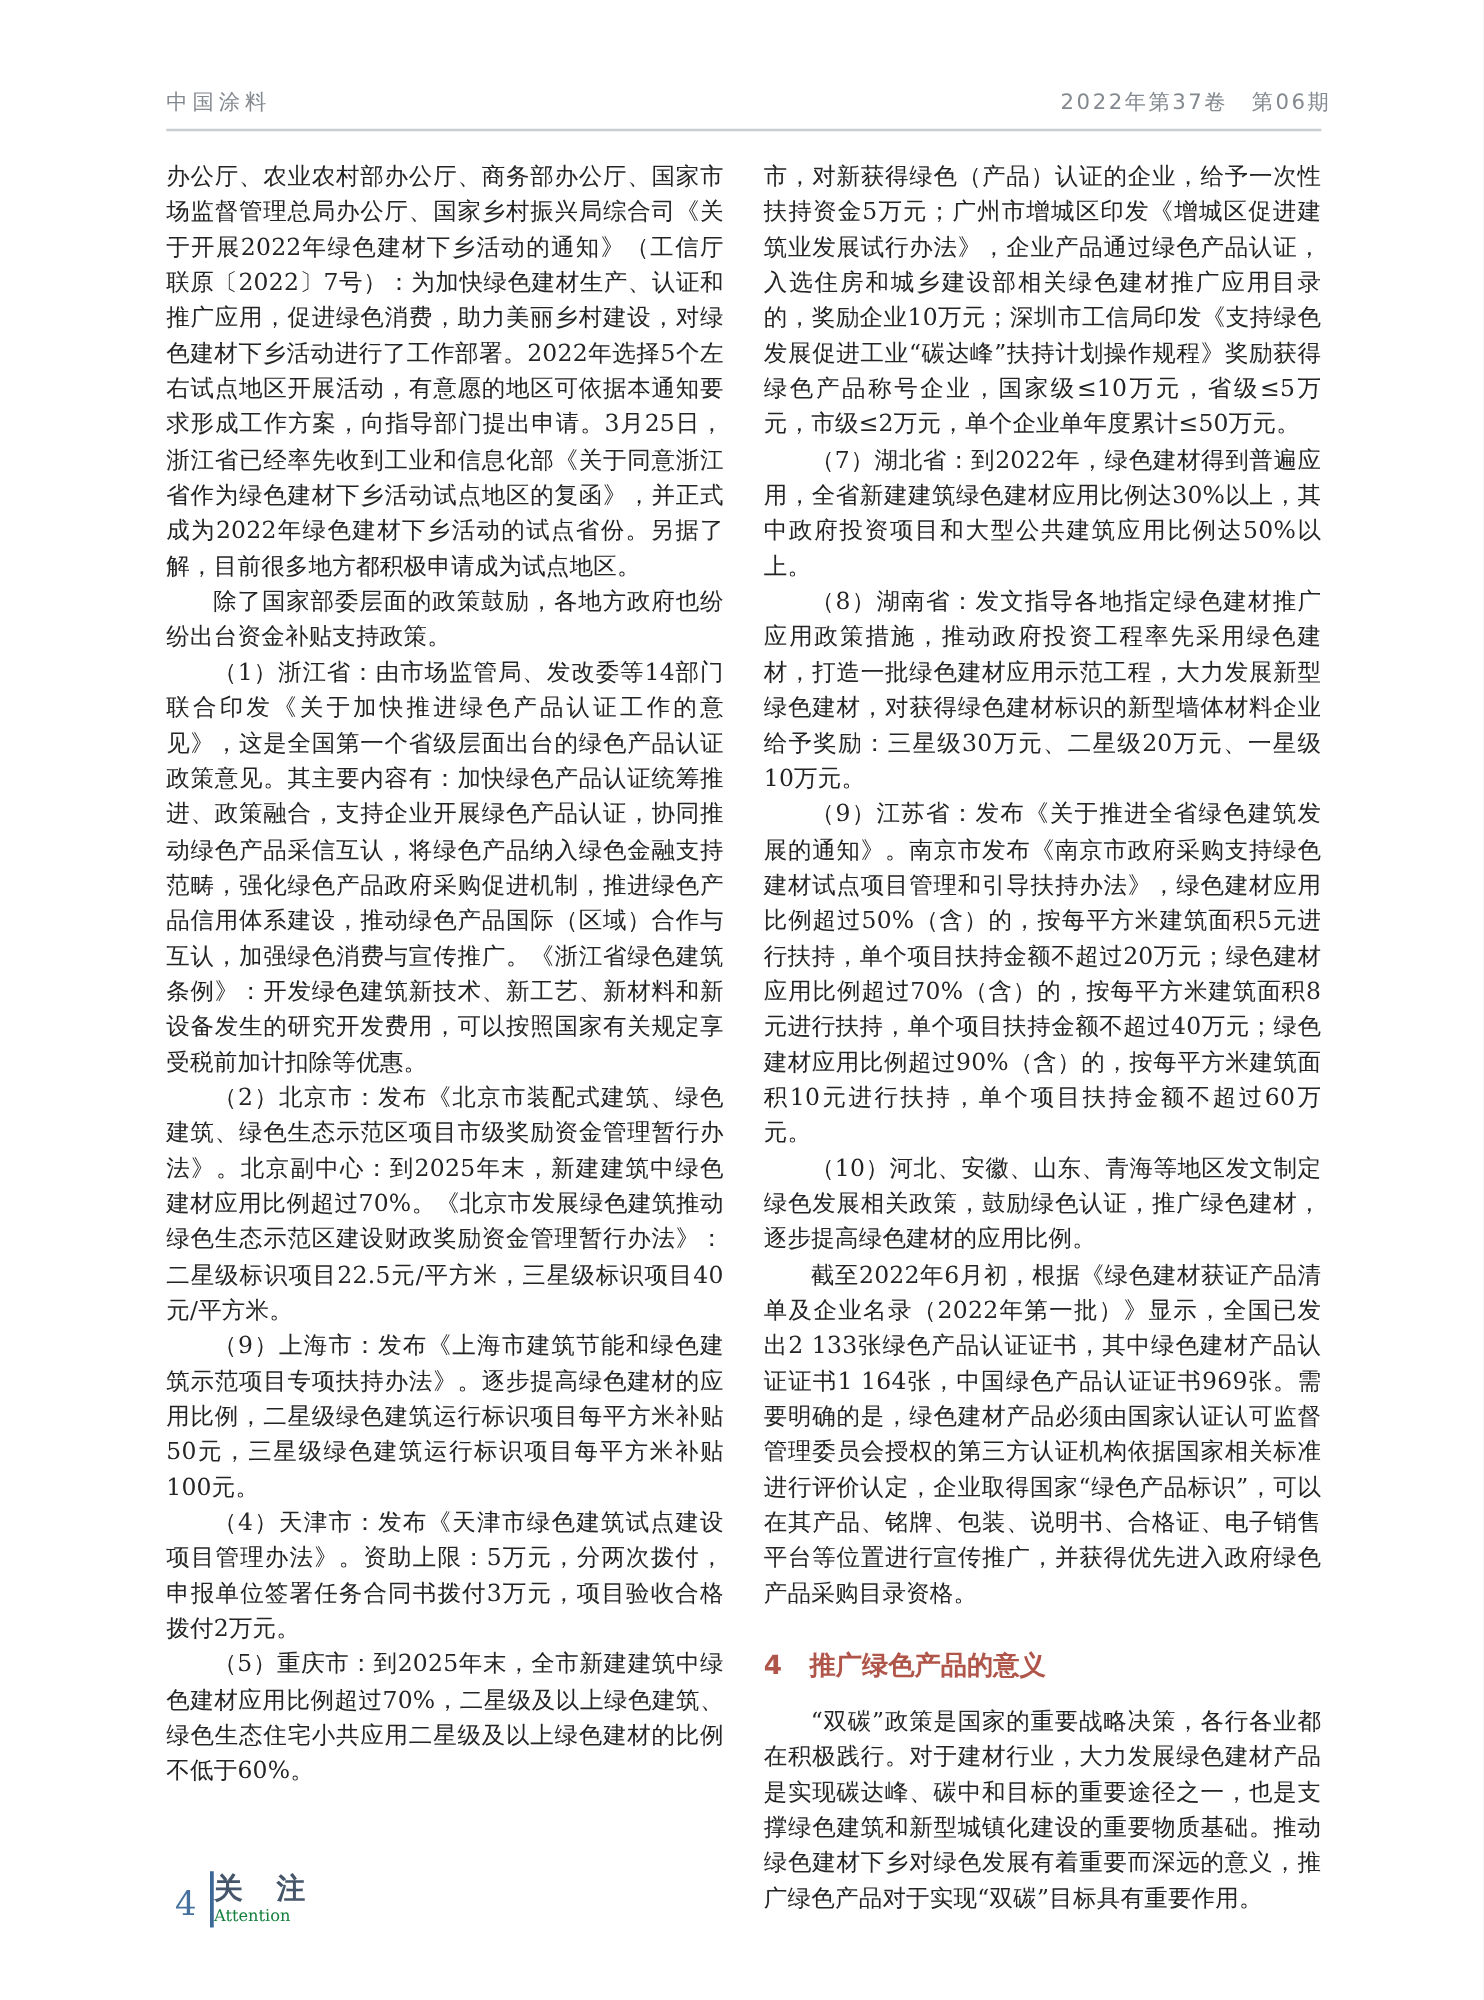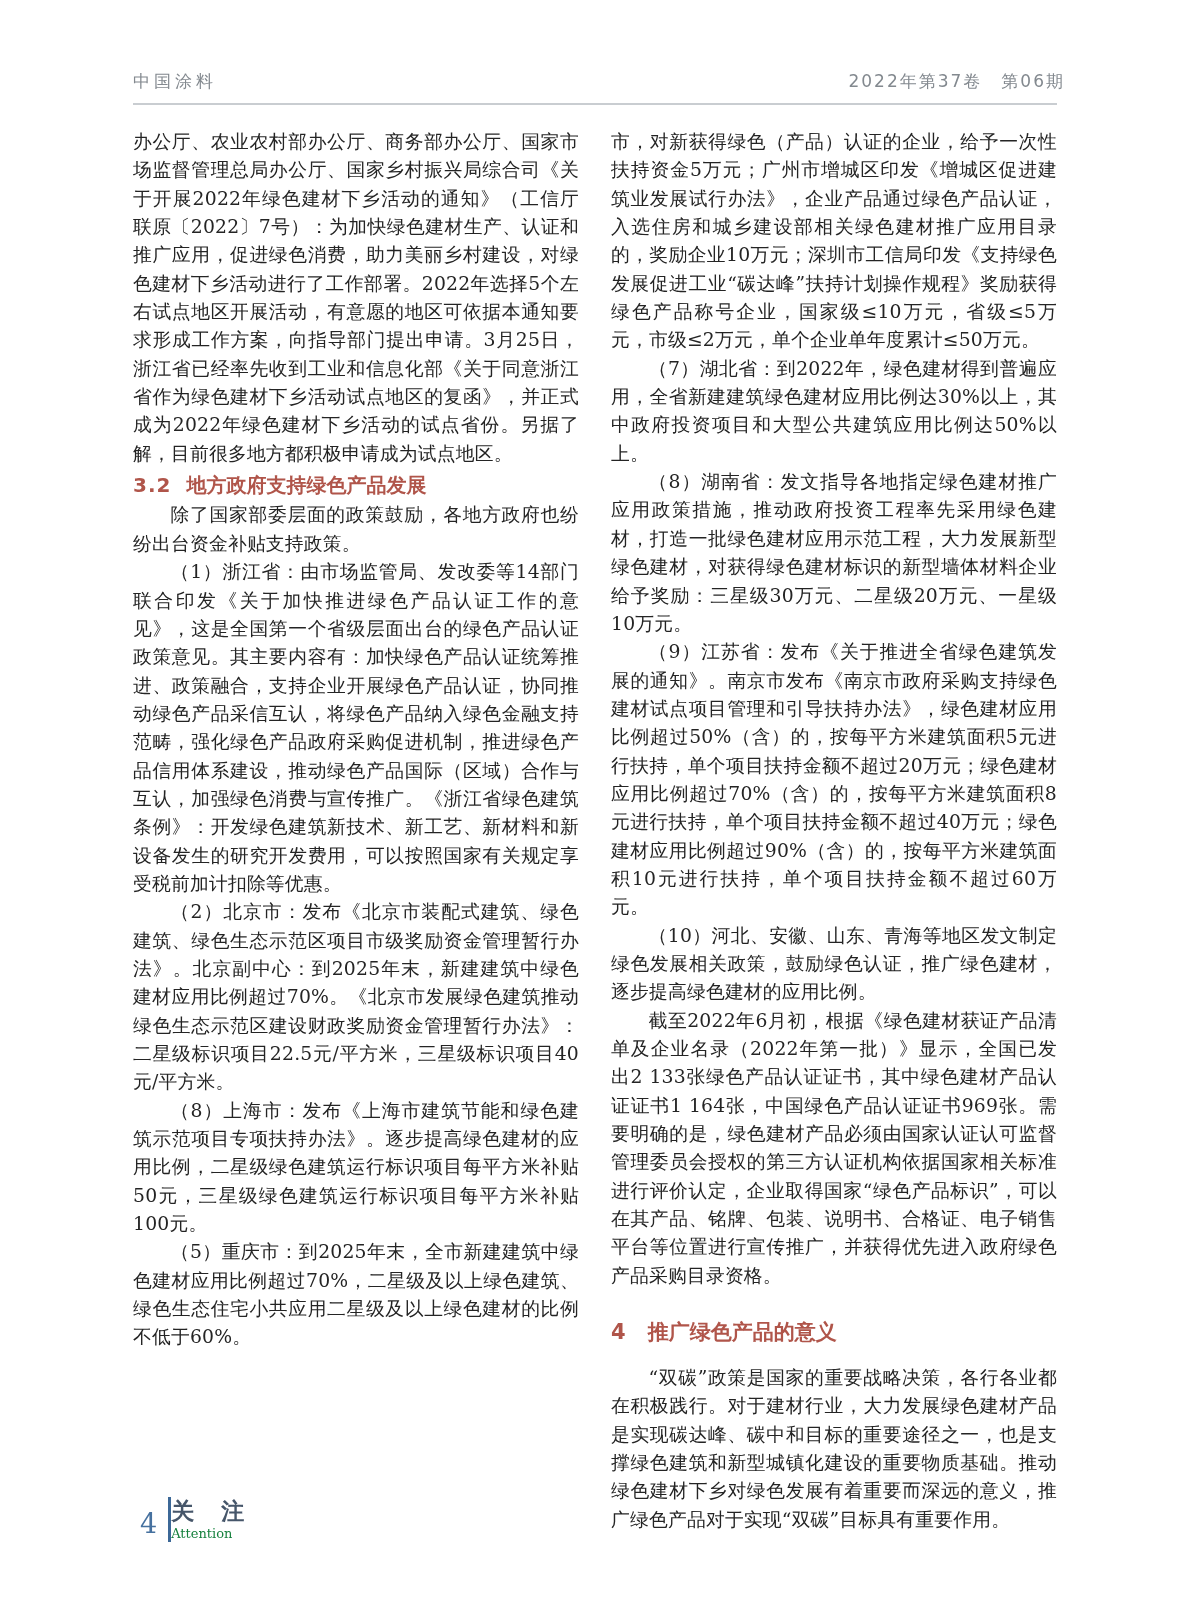"3.2 地方政府支持绿色产品发展" h3.h-sub { html: <h3> <span>3.2</span><span>地方政府支持绿色产品发展</span> </h3> -> none }
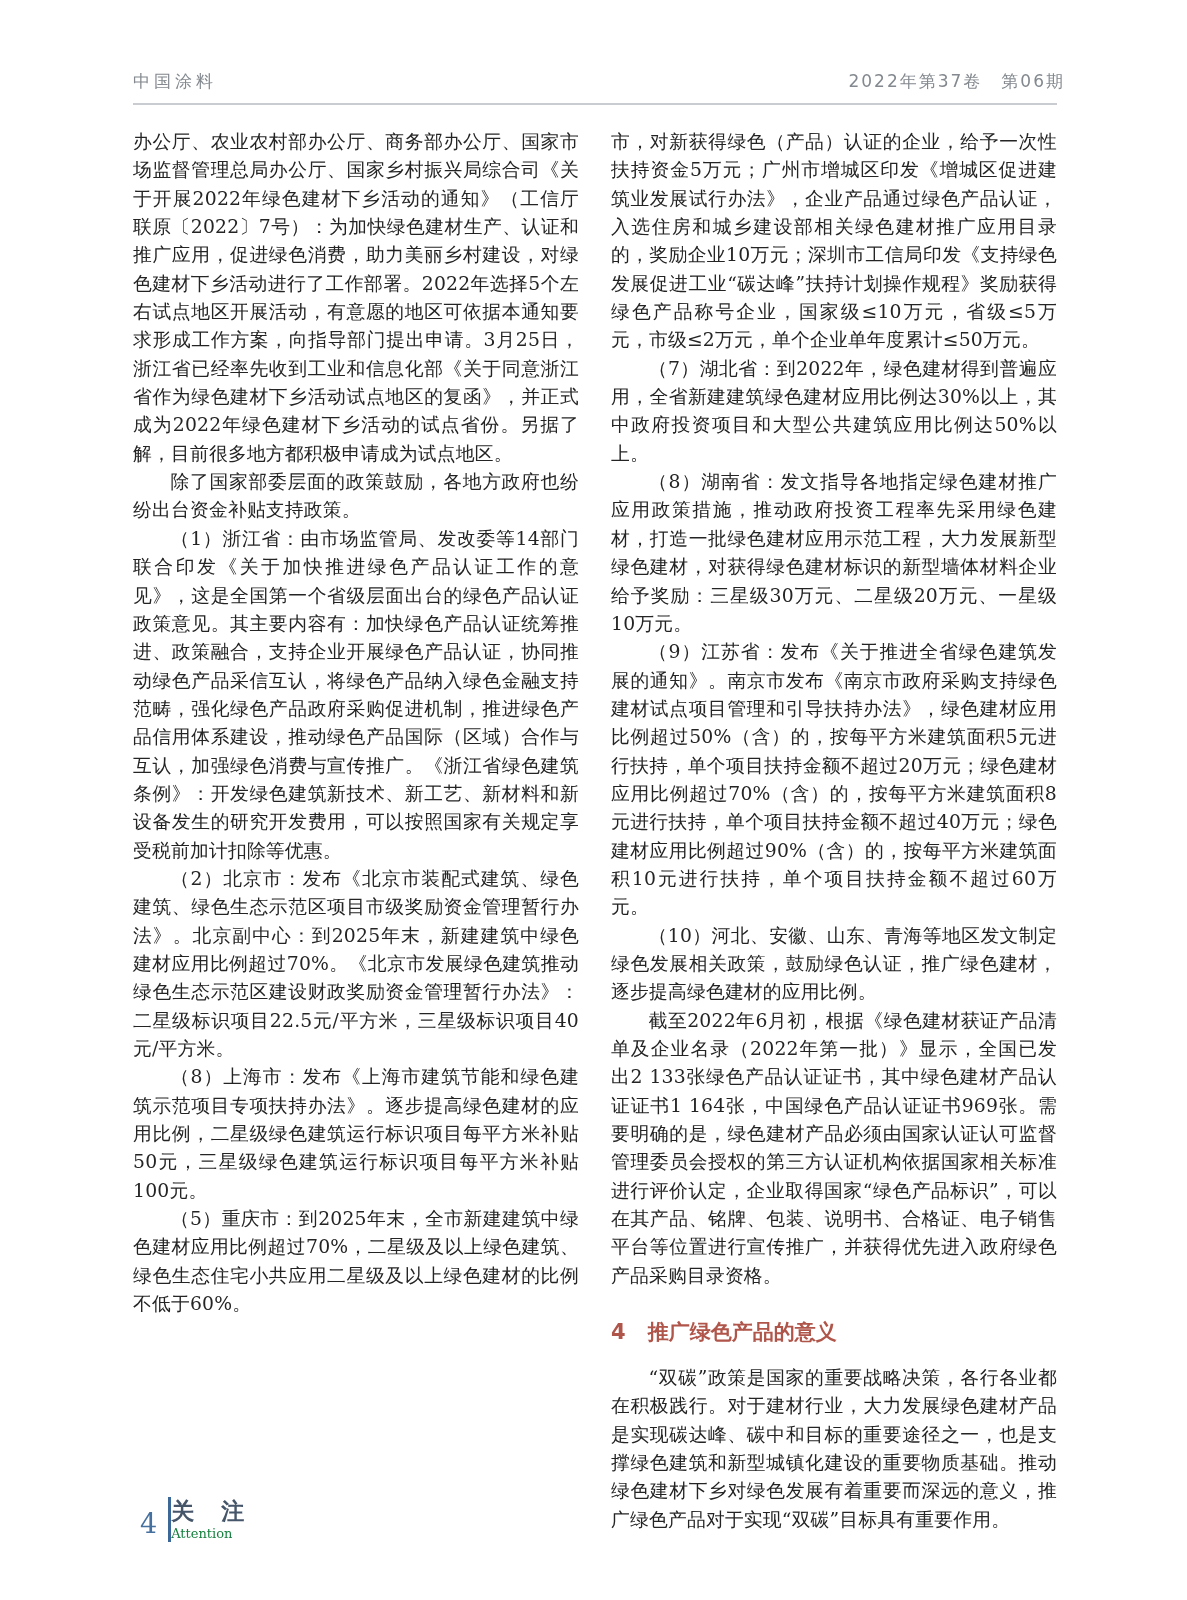"（8）上海市：发布《上海市建筑节能和绿色建筑示范项目专项扶持办法》。逐步提高绿色" p { text: 8 -> 9 }
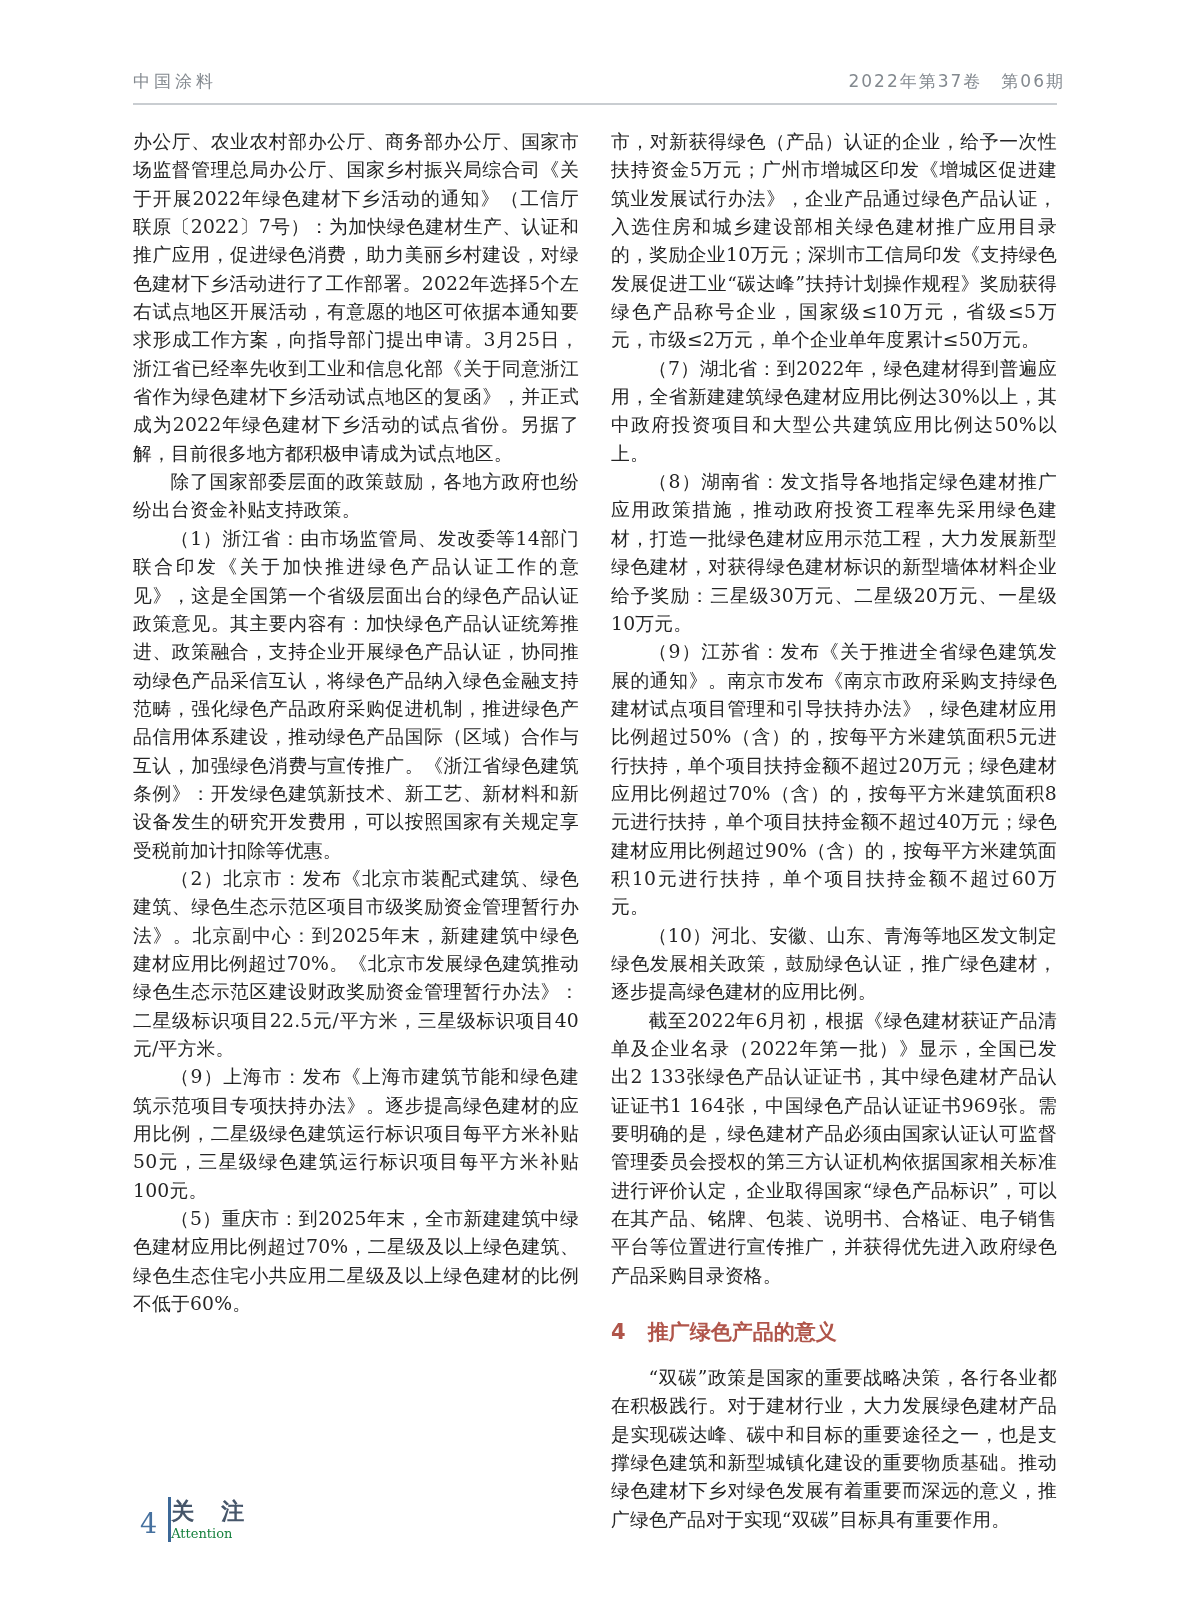"（4）天津市：发布《天津市绿色建筑试点建设项目管理办法》。资助上限：5万元，分两" p { html: none -> <p>（4）天津市：发布《天津市绿色建筑试点建设项目管理办法》。资助上限：5万元，分两次拨付，申报单位签署任务合同书拨付3万元，项目验收合格拨付2万元。</p> }
